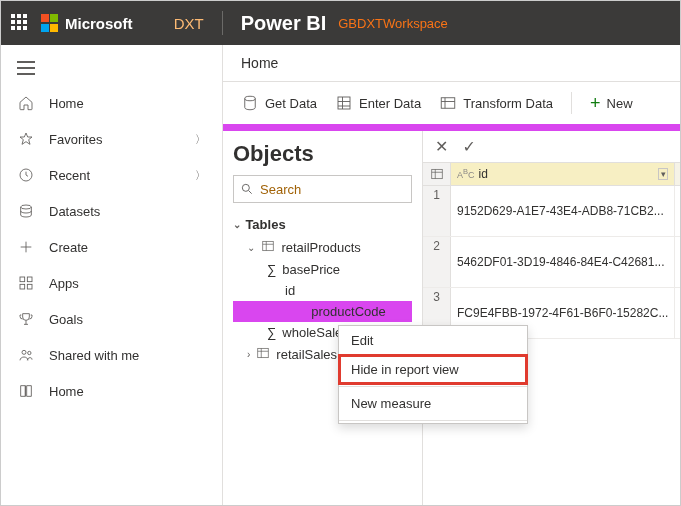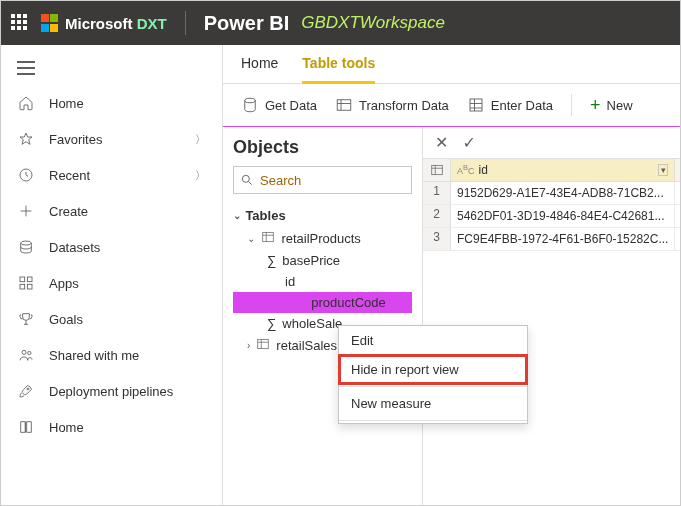"DXT" .brand-sub { color: #86efac -> #fdba74; font-weight: 700 -> 400; margin-left: none -> 37px }
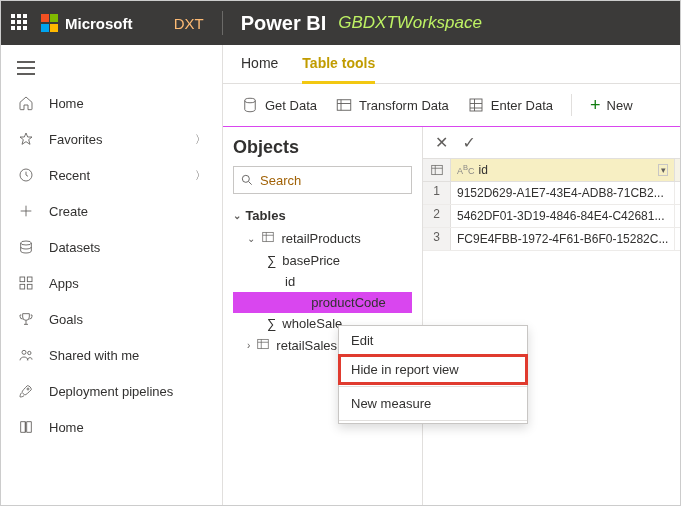"GBDXTWorkspace" .workspace { color: #bef264 -> #f97316; font-size: 17px -> 13px; font-style: italic -> none }
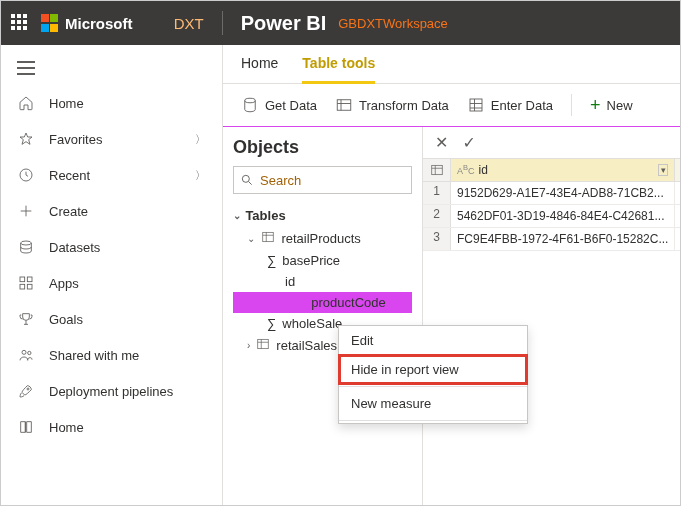"Table tools" div.tab { html: <div>Table tools</div> -> none }
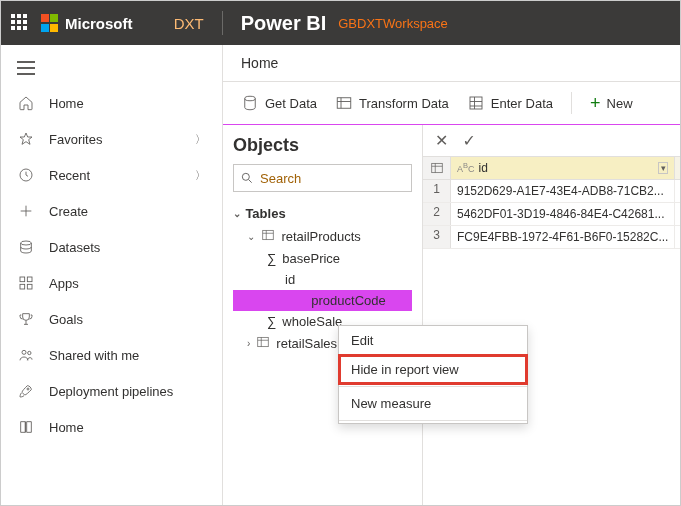"Get Data" .ribbon { border-bottom: 1px solid #d946ef -> 7px solid #d946ef }
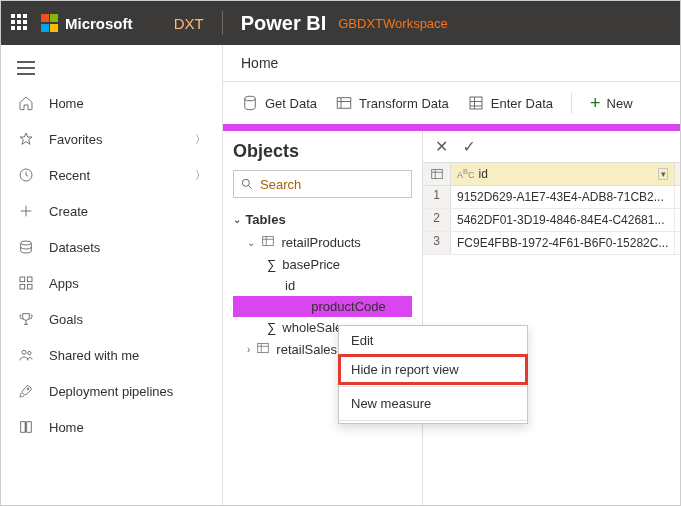"Transform Data" div.rbtn { order: before "Enter Data" -> after "Enter Data" }
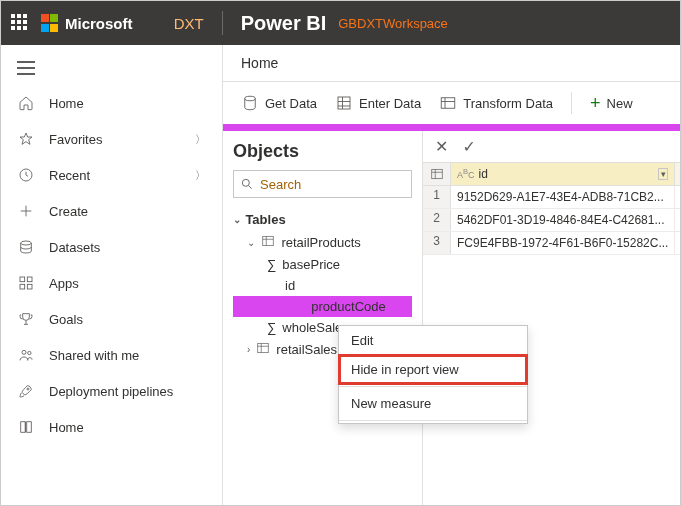"Objects" .objects h2 { font-size: 18px -> 22px }
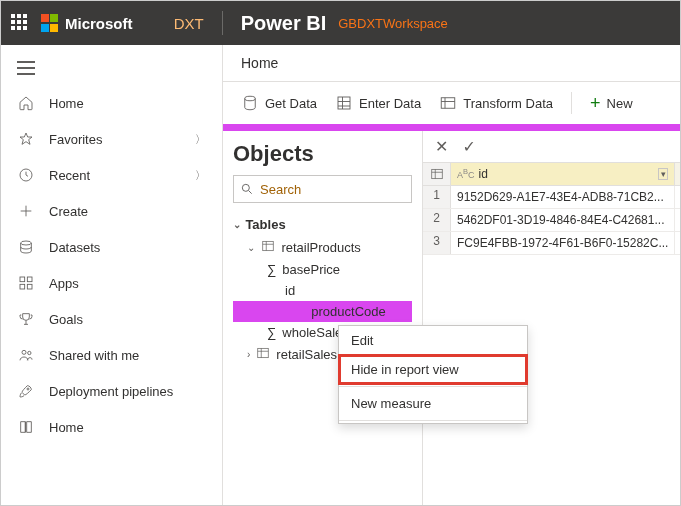"9152D629-A1E7-43E4-ADB8-71CB2..." .row .cid { padding: 4px 6px -> 18px 6px }
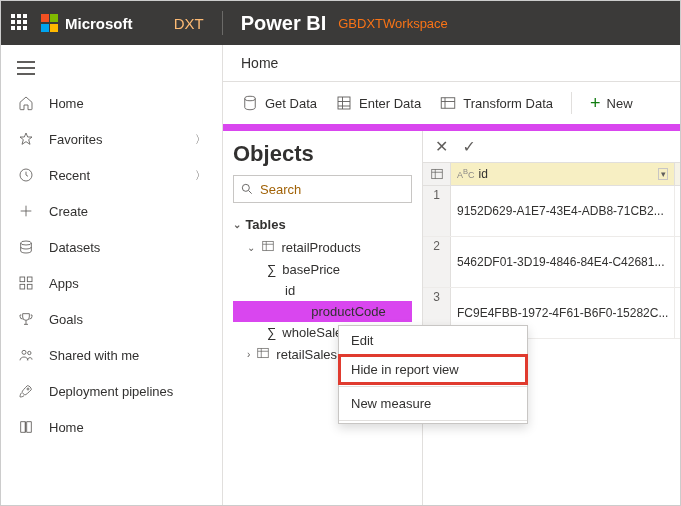"Create" div.navitem { order: before "Datasets" -> after "Datasets" }
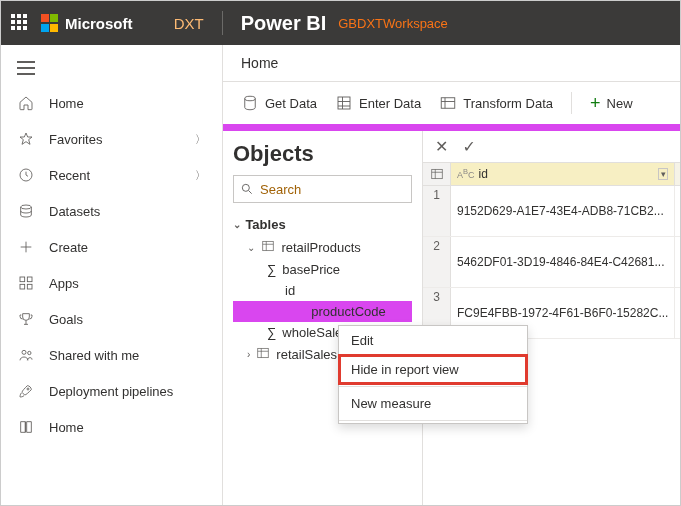"Deployment pipelines" div.navitem { html: <div> <span> <svg> <path></path> <circle></circle> </svg> </span> <span>Deployment pipelines</span> </div> -> none }
